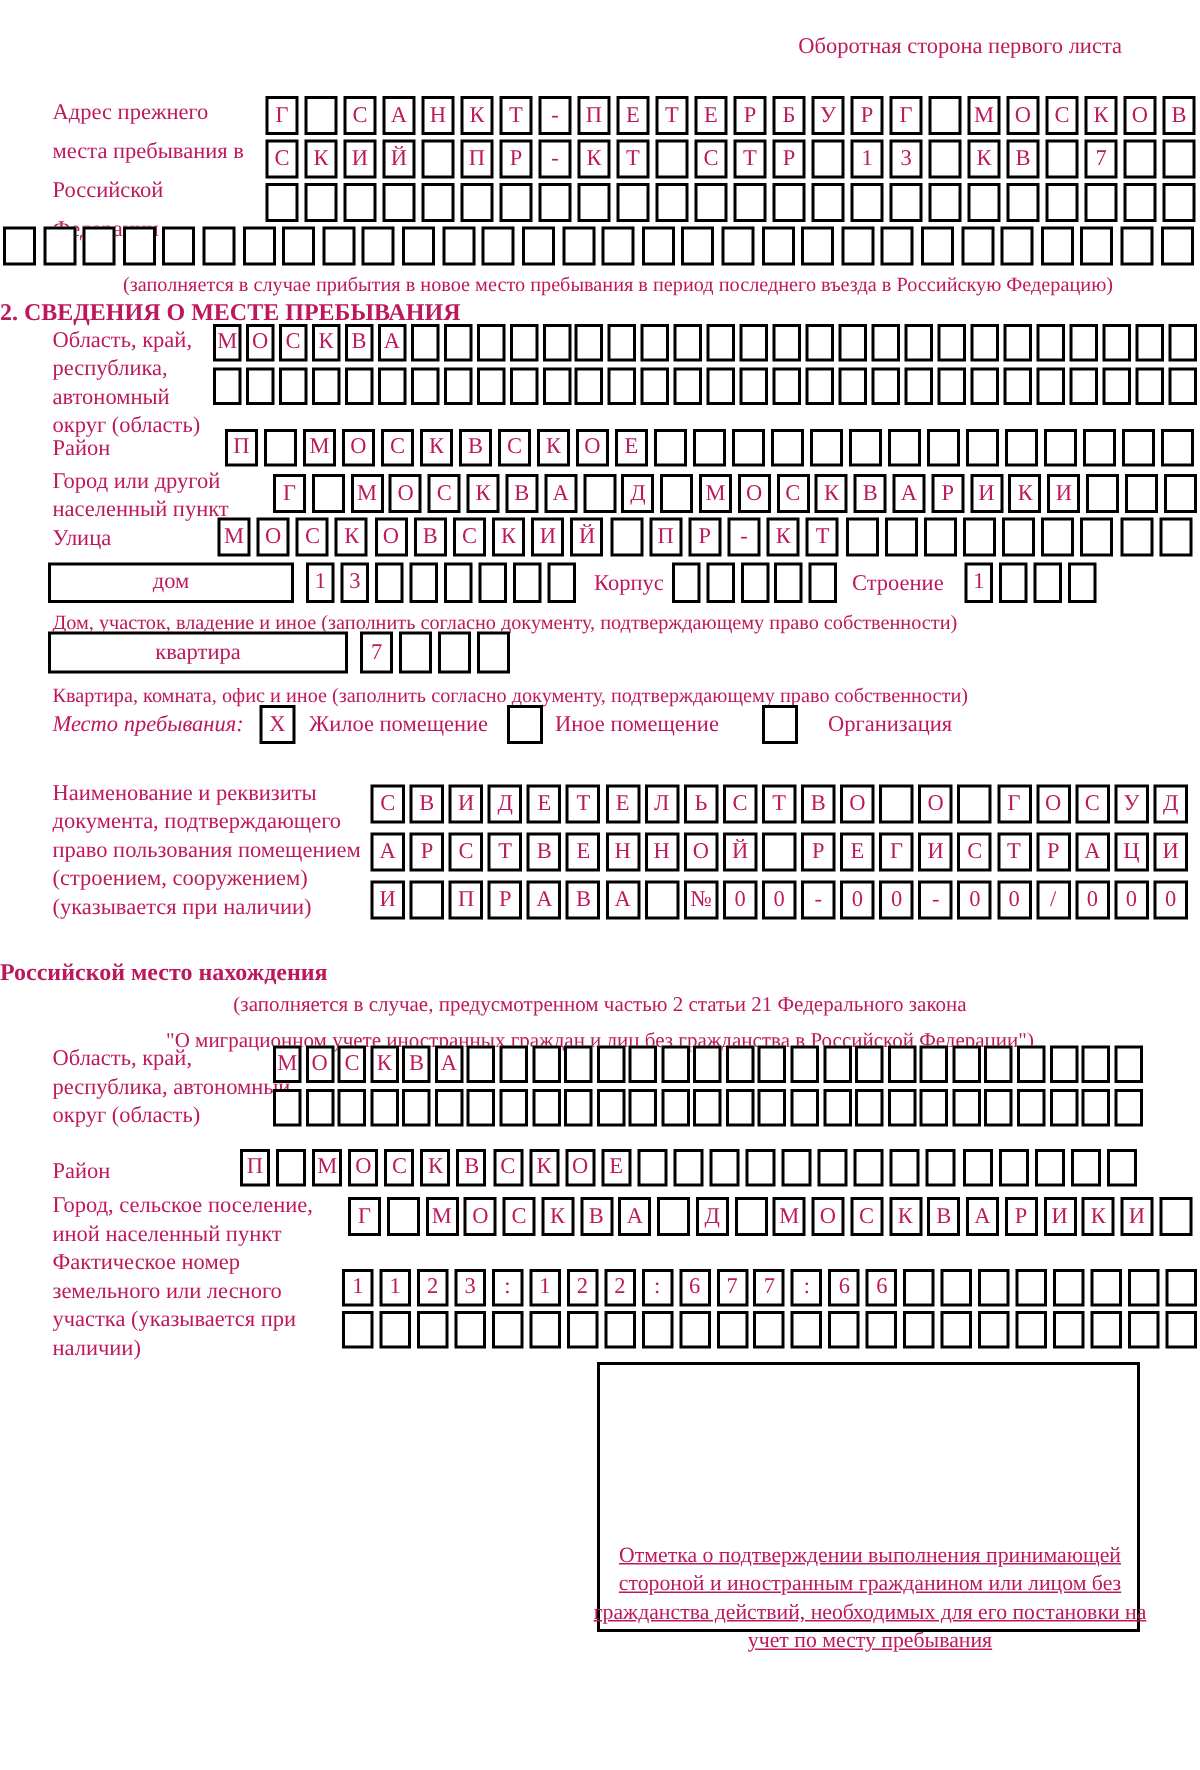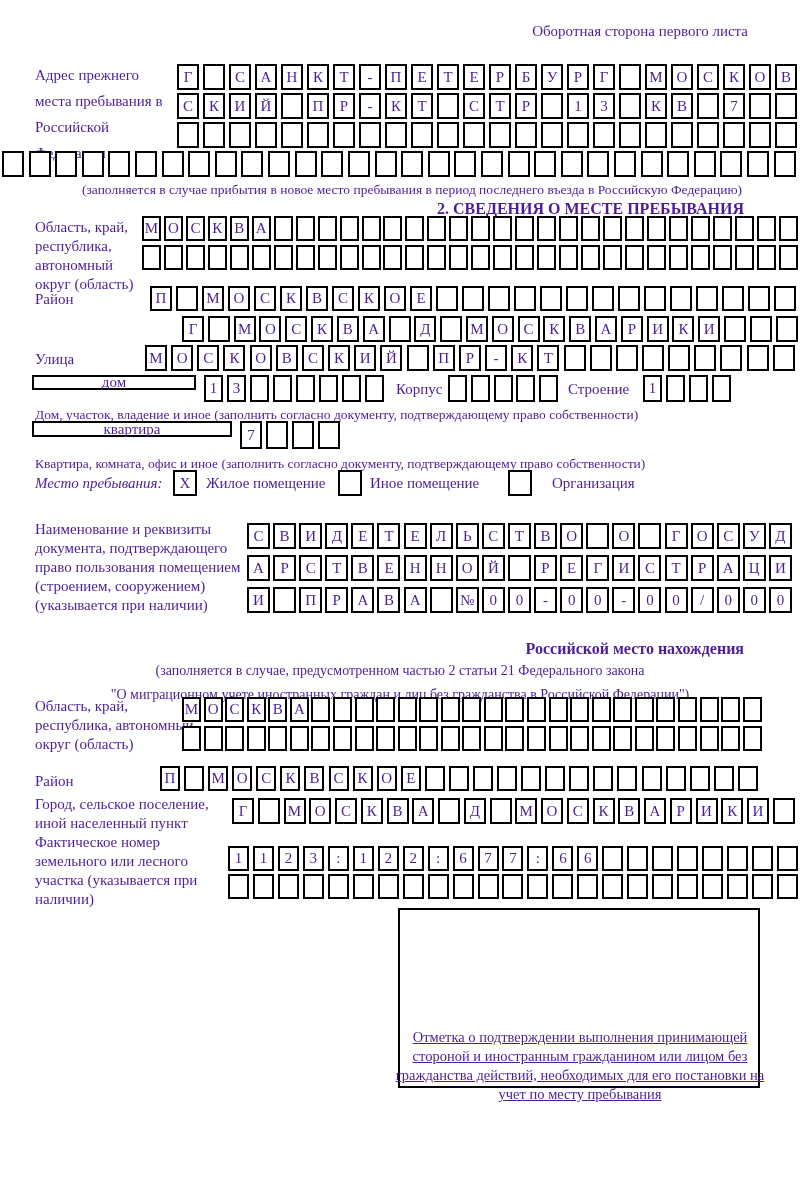"Оборотная сторона первого листа" .page { color: #4c1d95 -> #be185d }
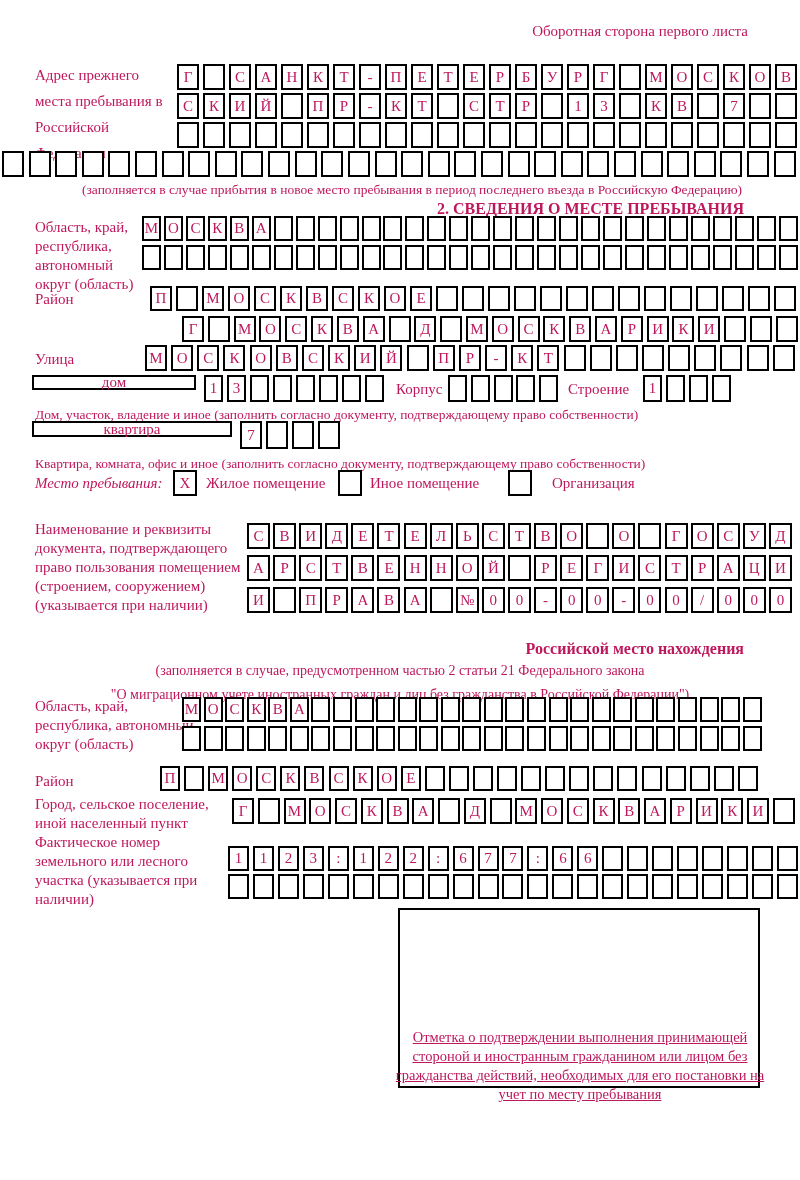"2. СВЕДЕНИЯ О МЕСТЕ ПРЕБЫВАНИЯ" .title { text-align: right -> left }
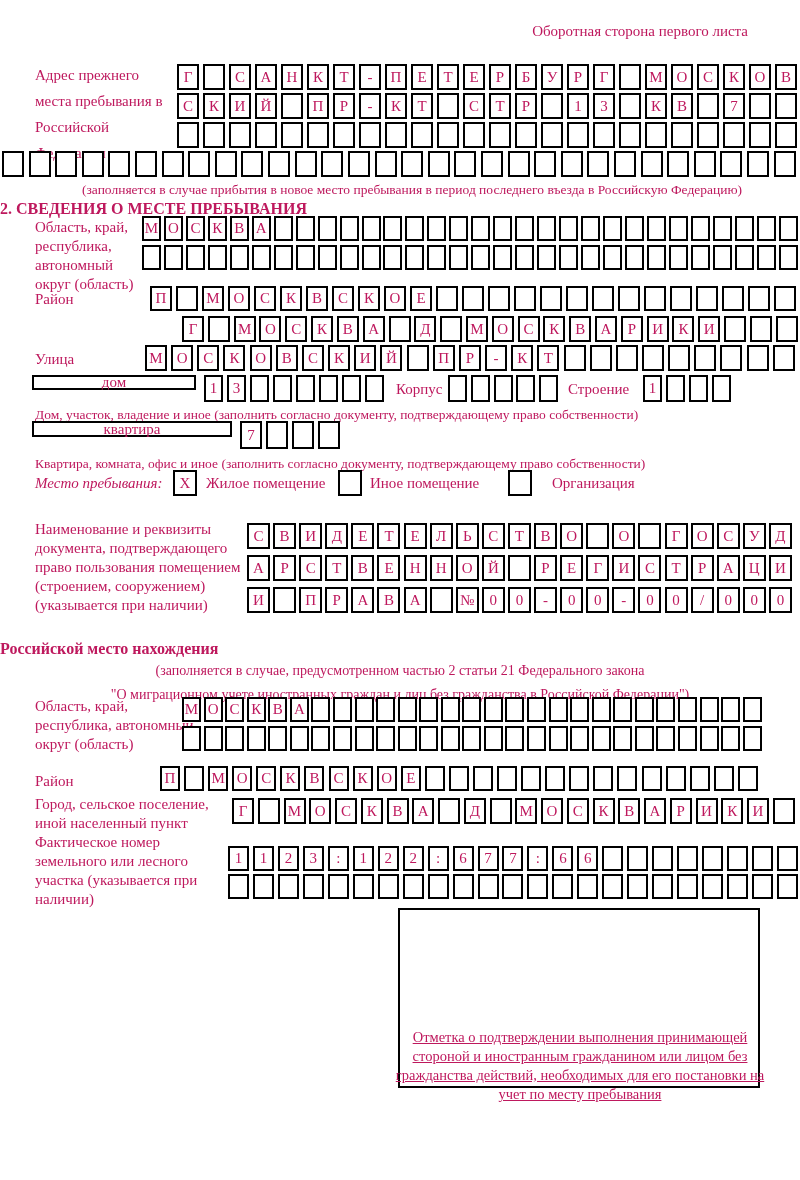"Город или другой населенный пункт" div.abs { html: none -> <div>Город или другой населенный пункт</div> }
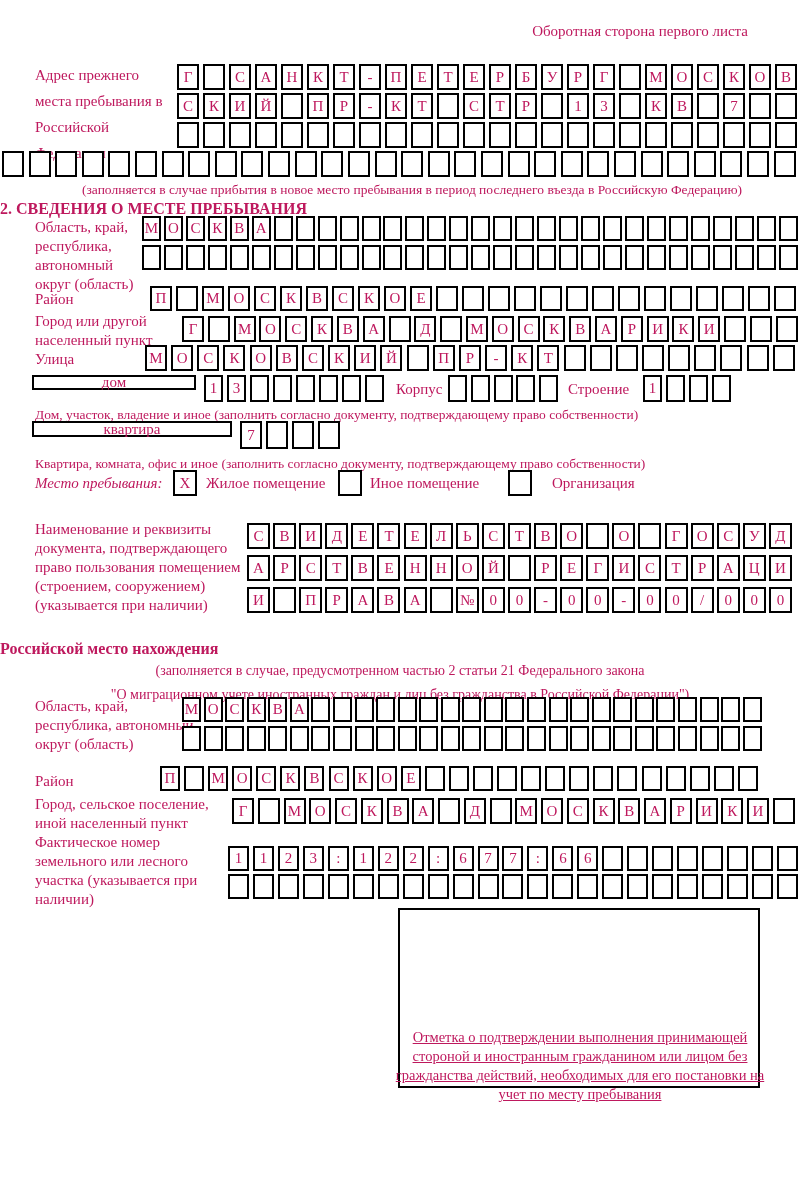"дом" div.longbox { height: 15px -> 27px }
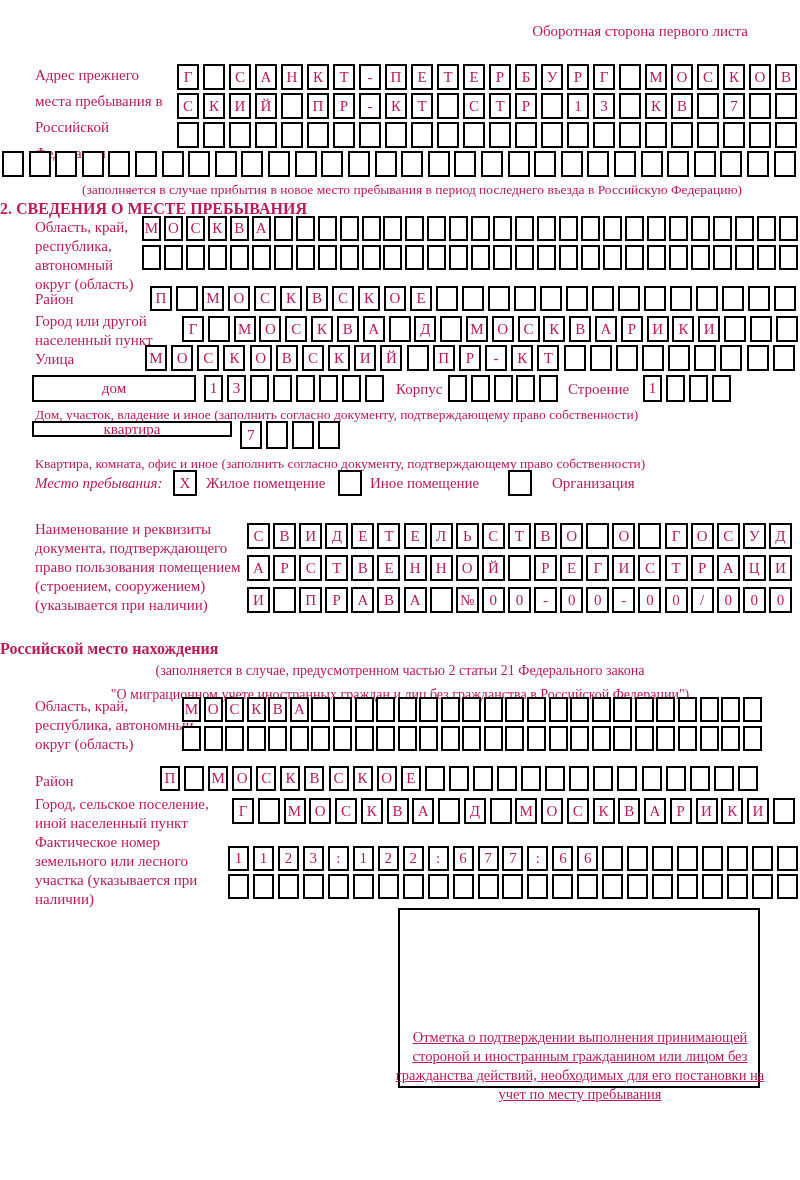"квартира" div.longbox { height: 16px -> 28px }
